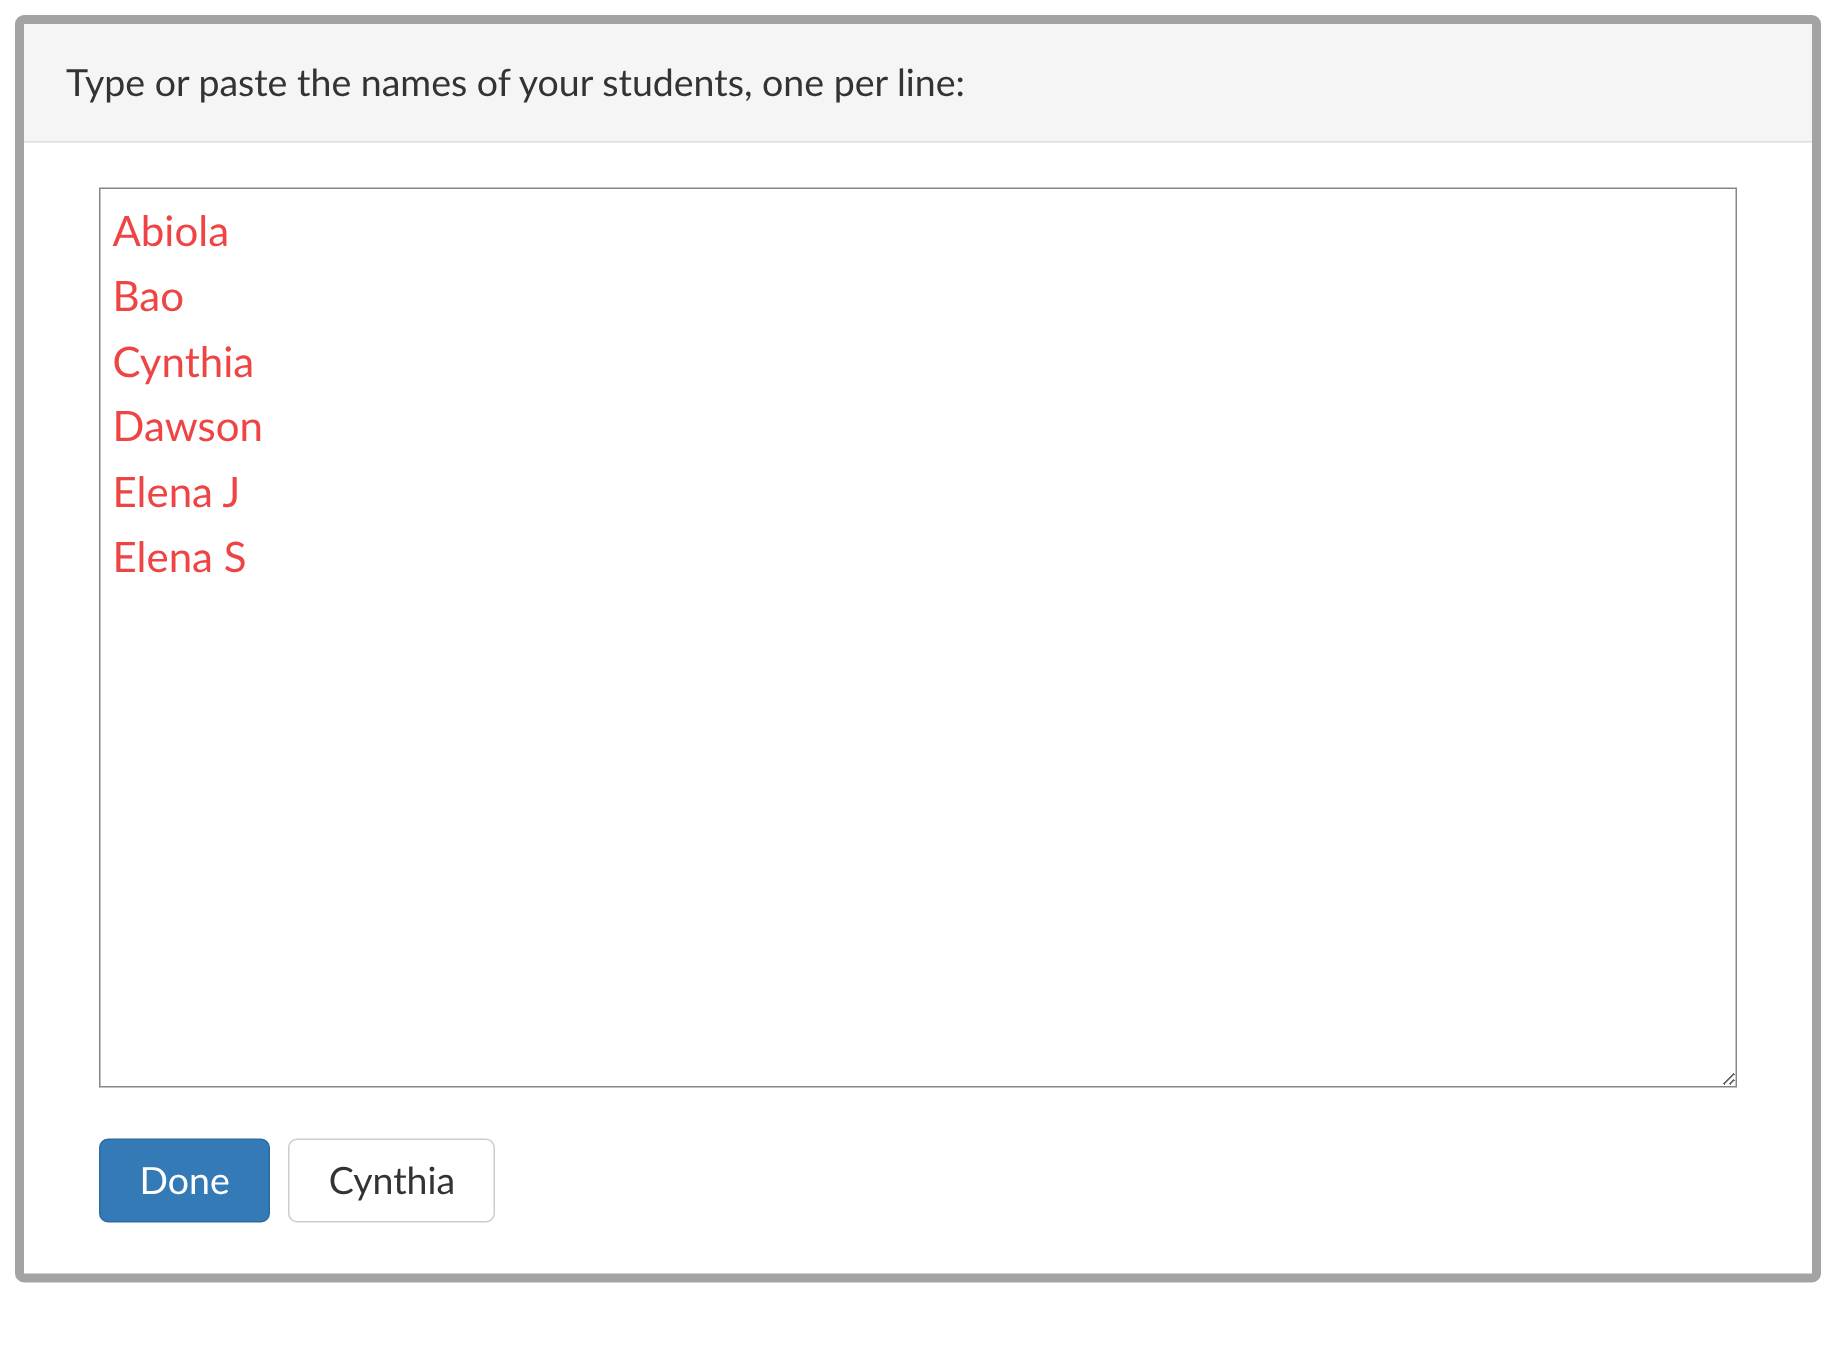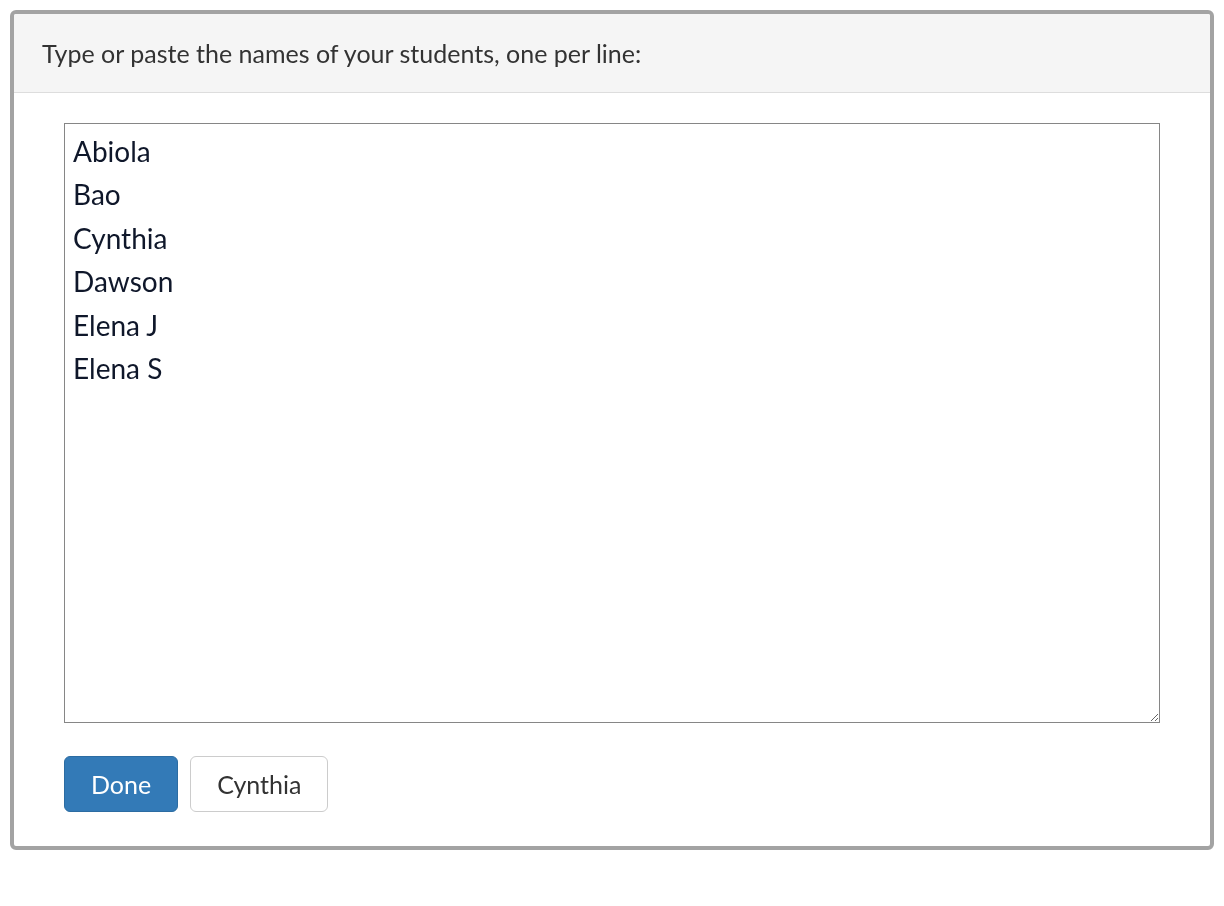"Type or paste the names" .panel { border: 4px solid #a3a3a3 -> 6px solid #a3a3a3 }
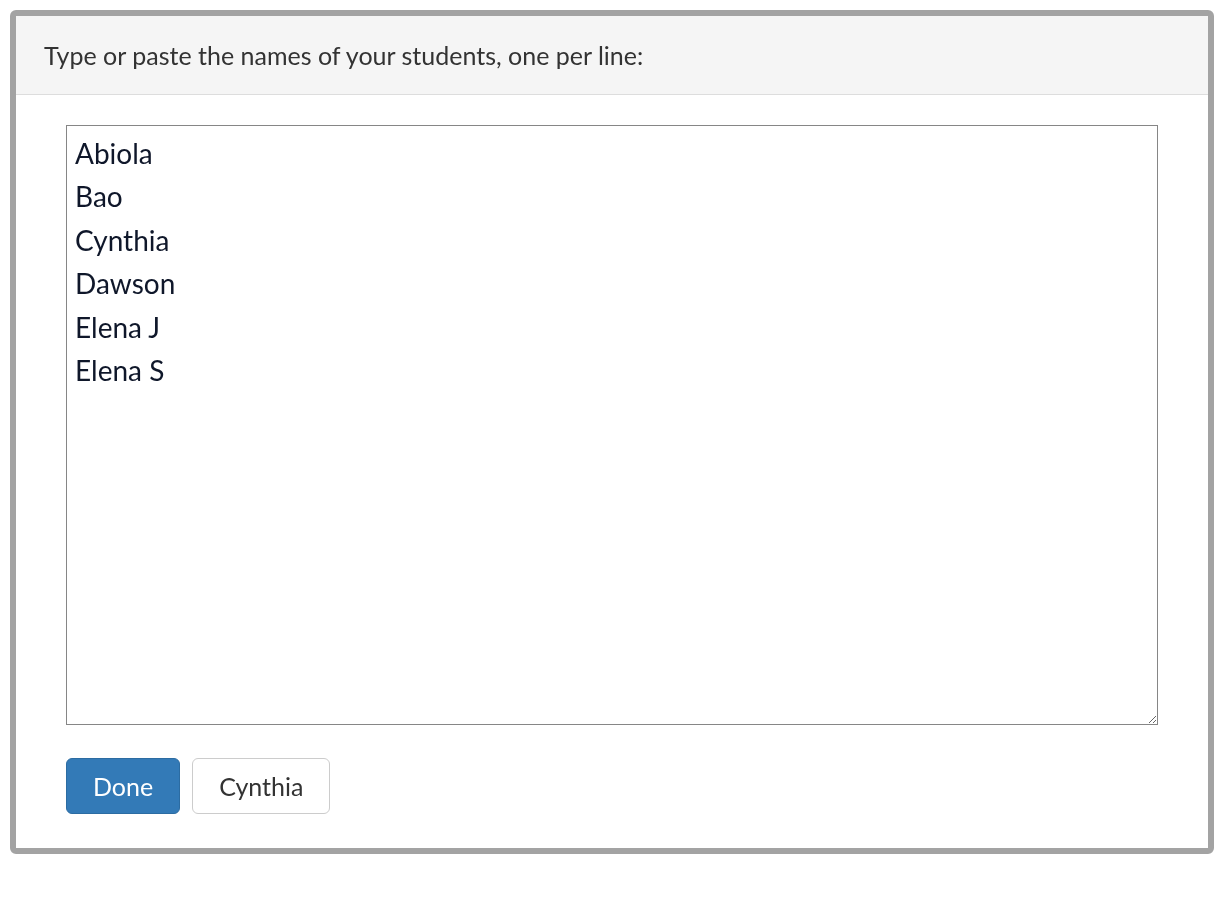"Abiola" .student-textarea { color: #0f172a -> #ef4444 }
